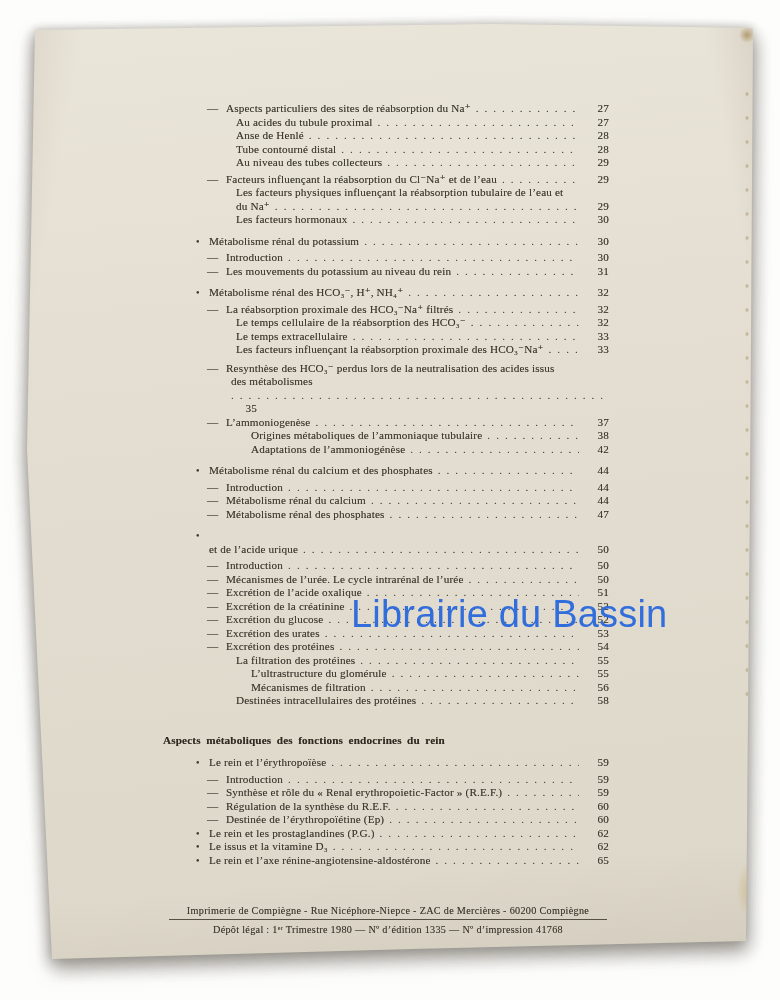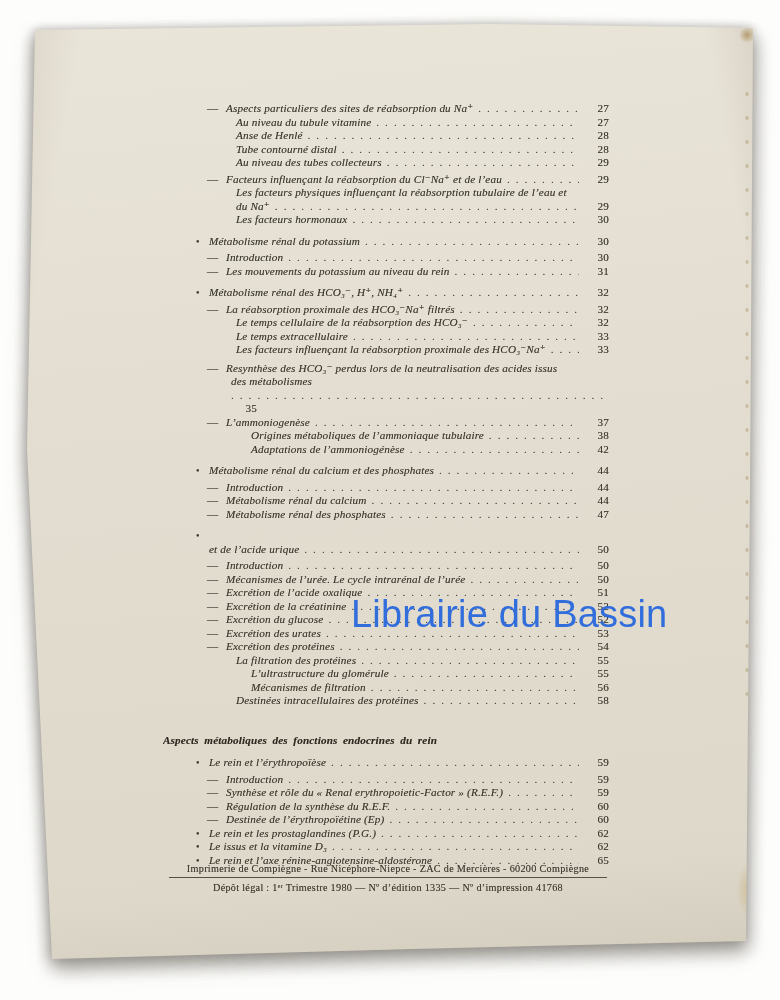"Aspects particuliers des sites de" .e .txt { font-style: italic -> none }
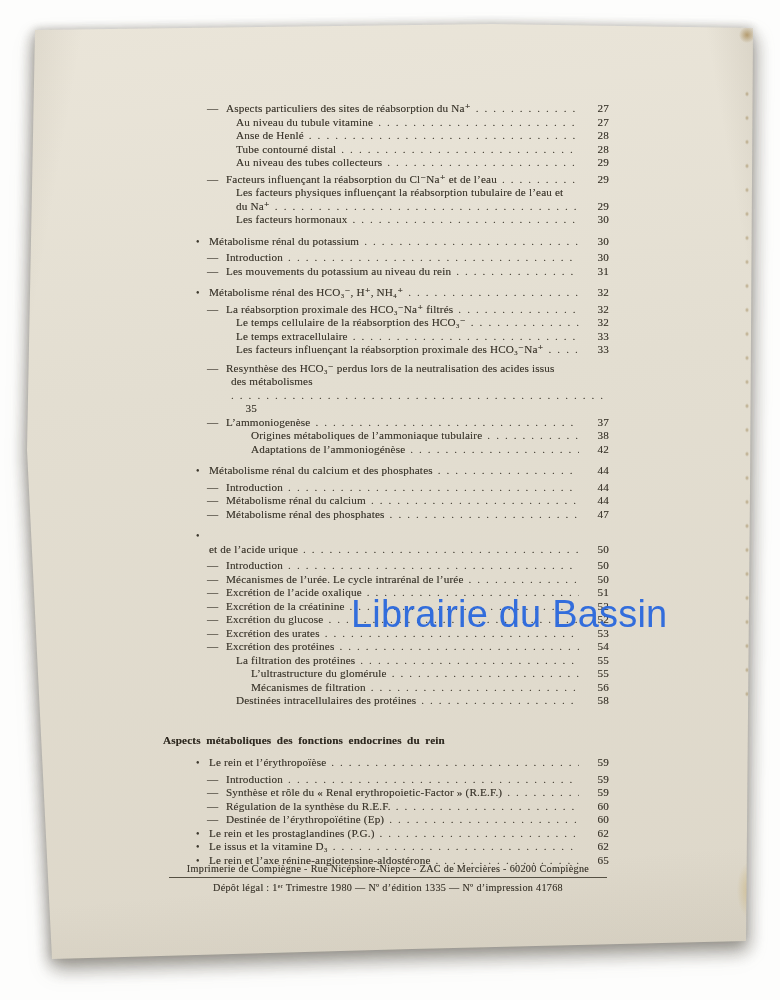"Au niveau du tubule vitamine" span.txt { text: niveau du tubule vitamine -> acides du tubule proximal }
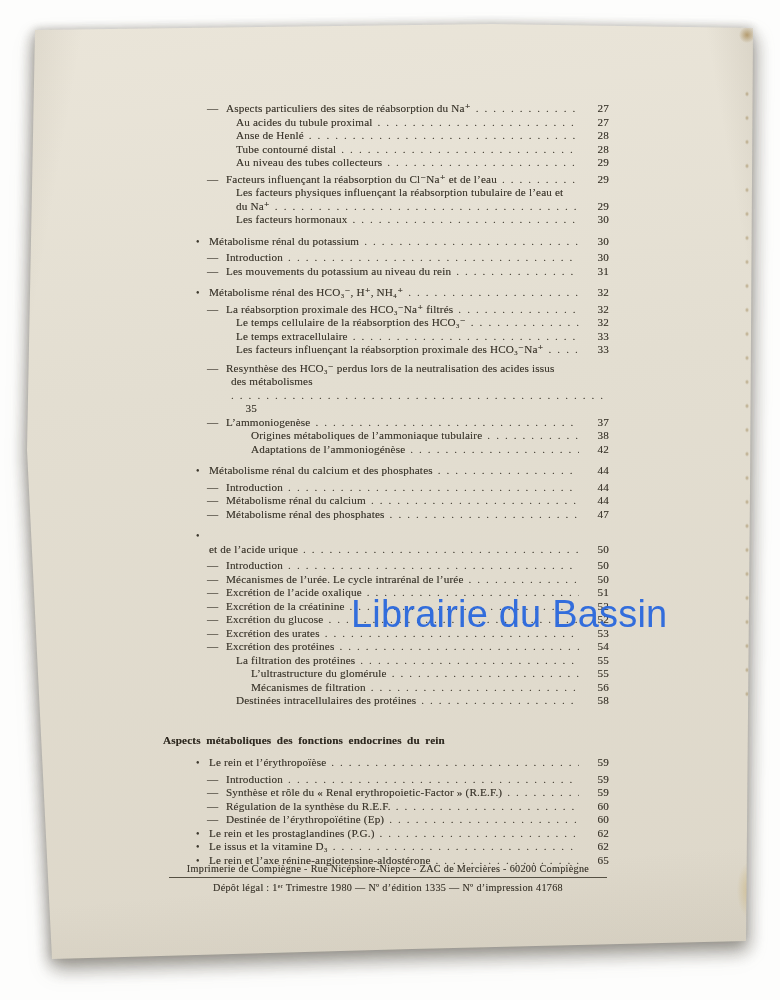"Imprimerie de Compiègne - Rue" .footer { top: 842px -> 884px }
